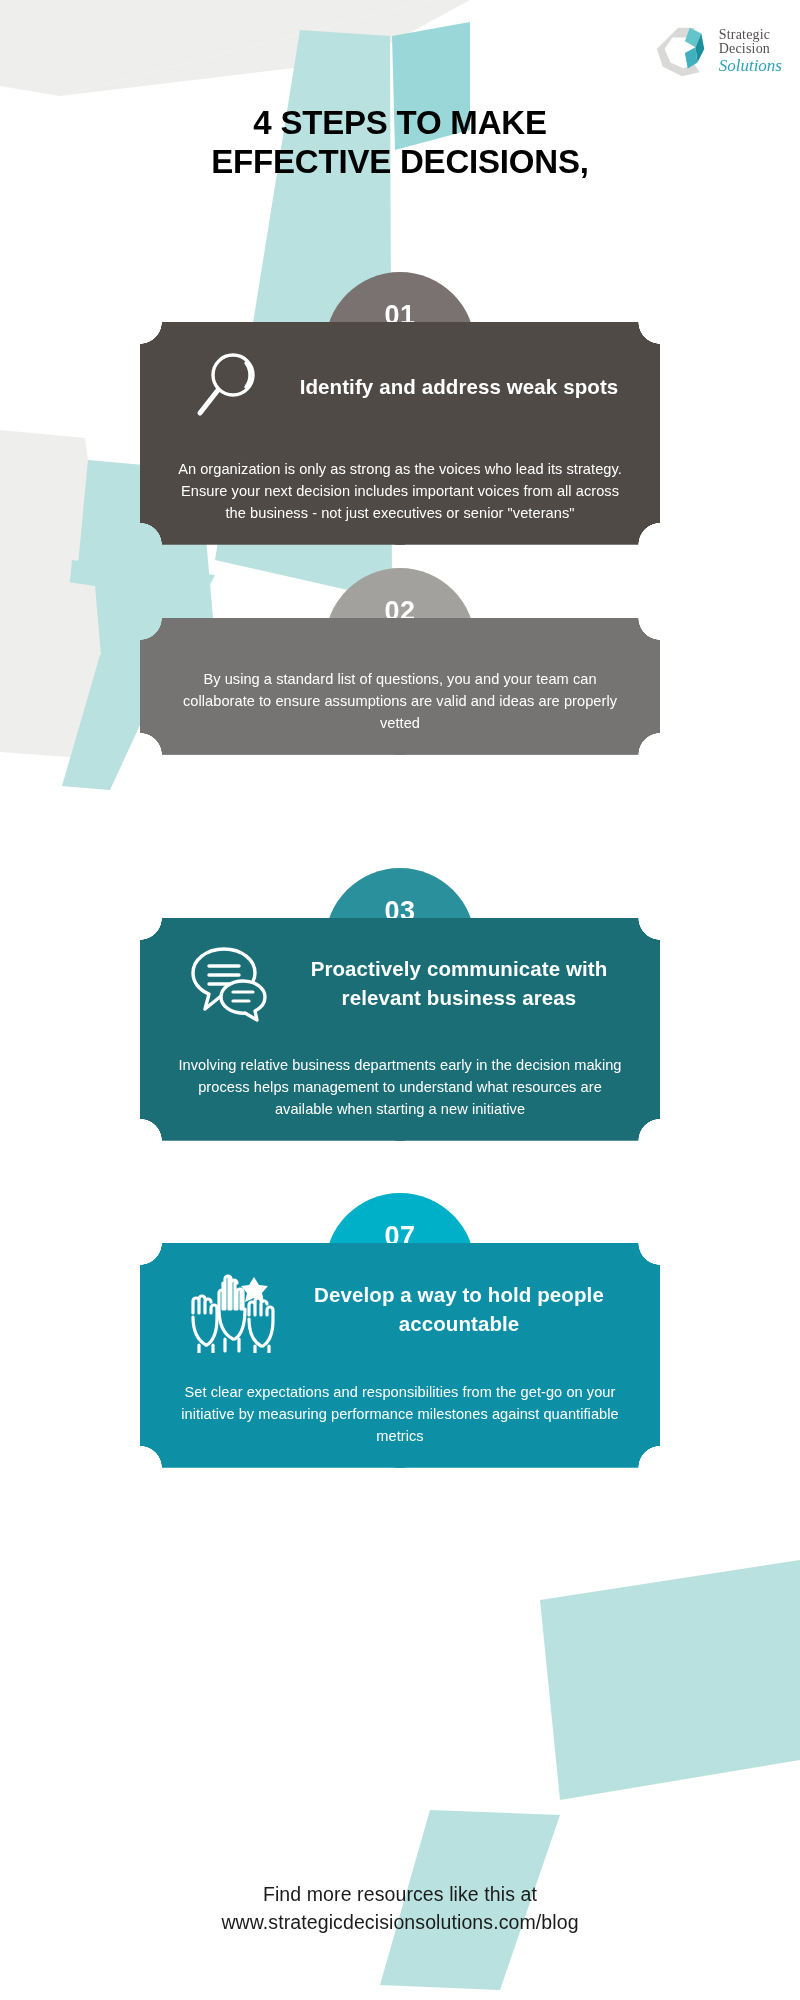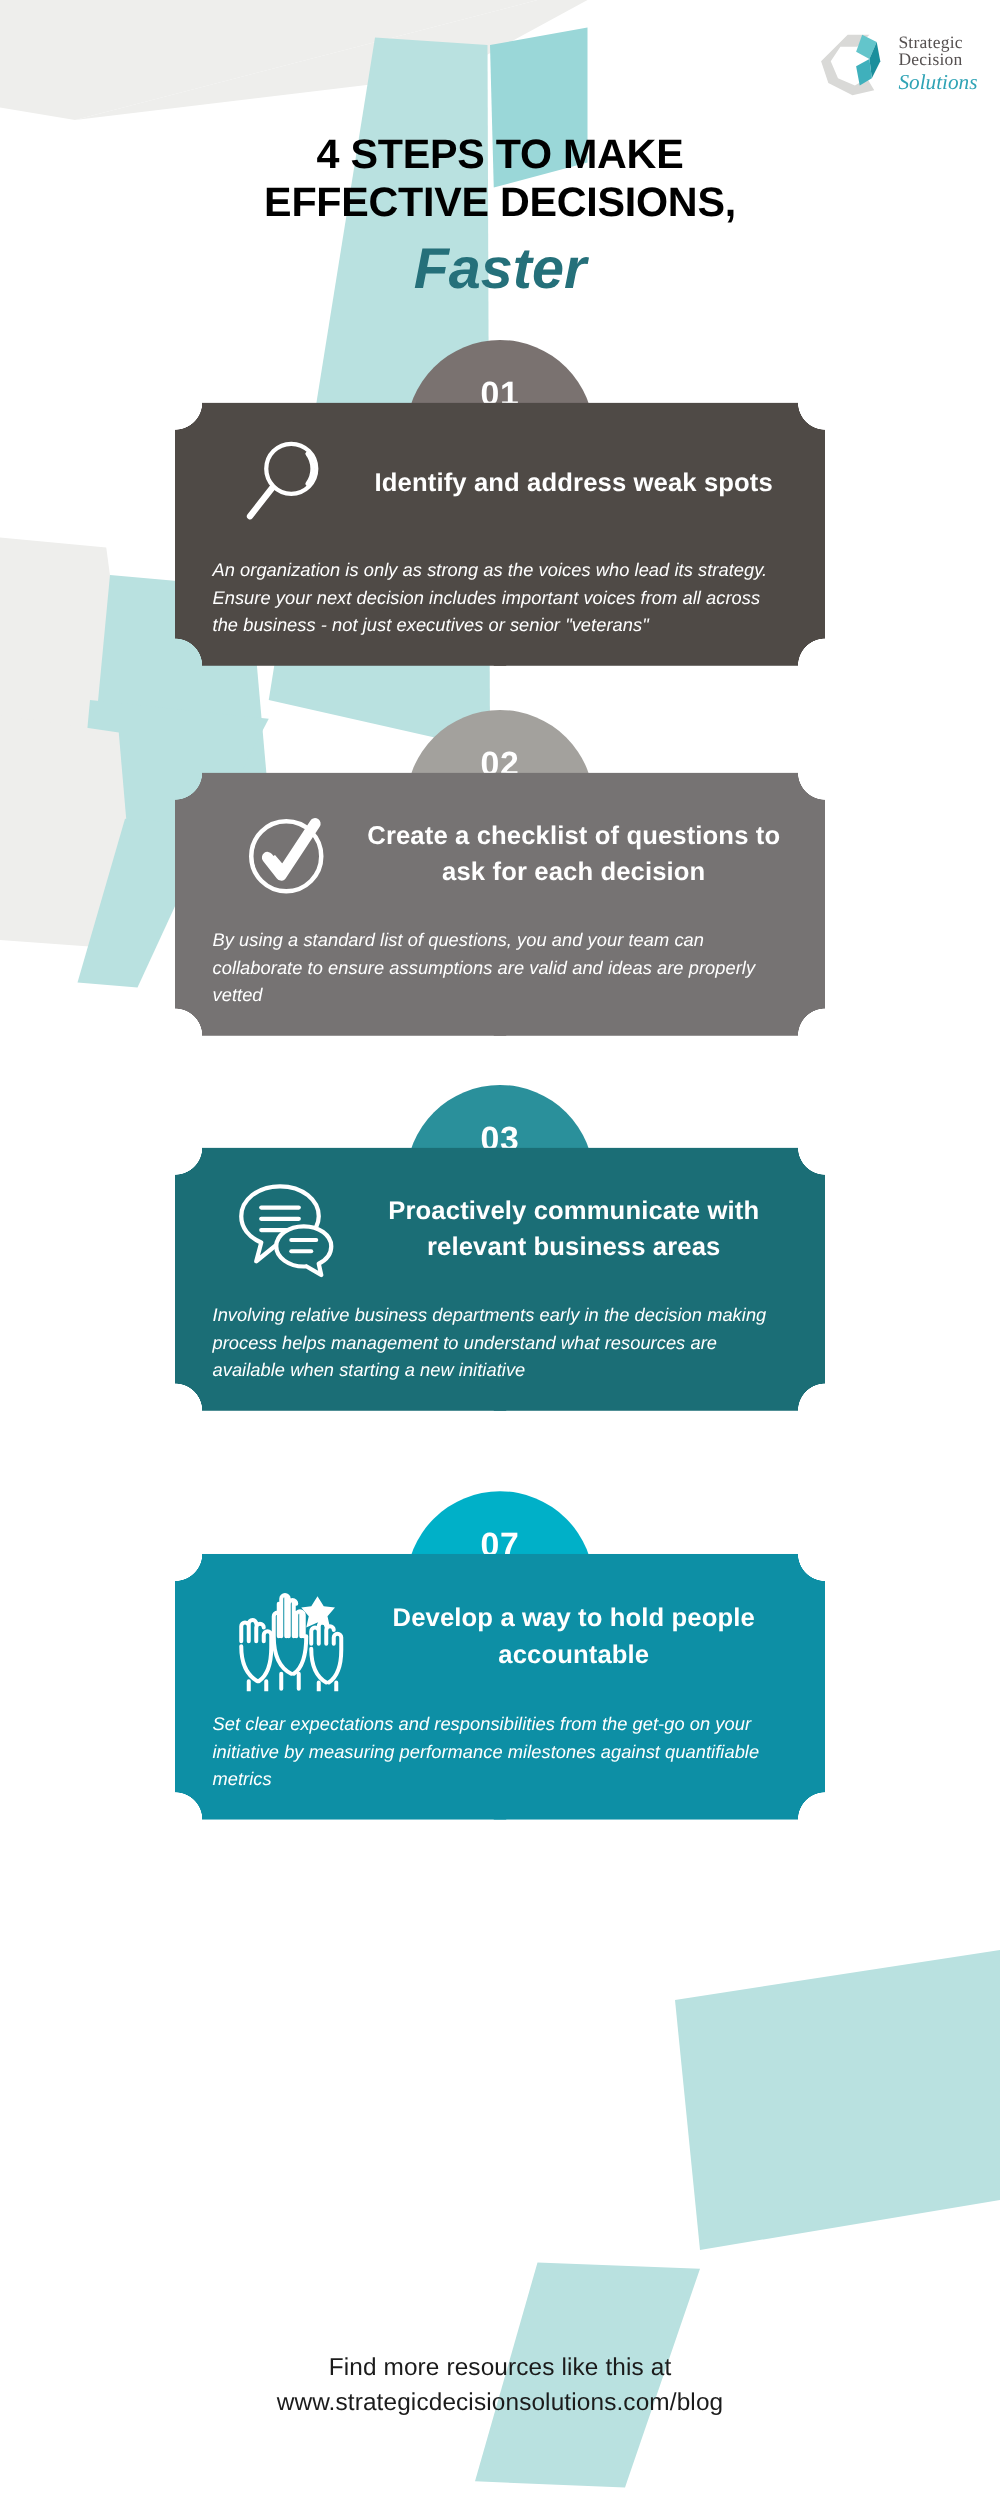"Faster" div.t-accent { html: <div>Faster</div> -> none }
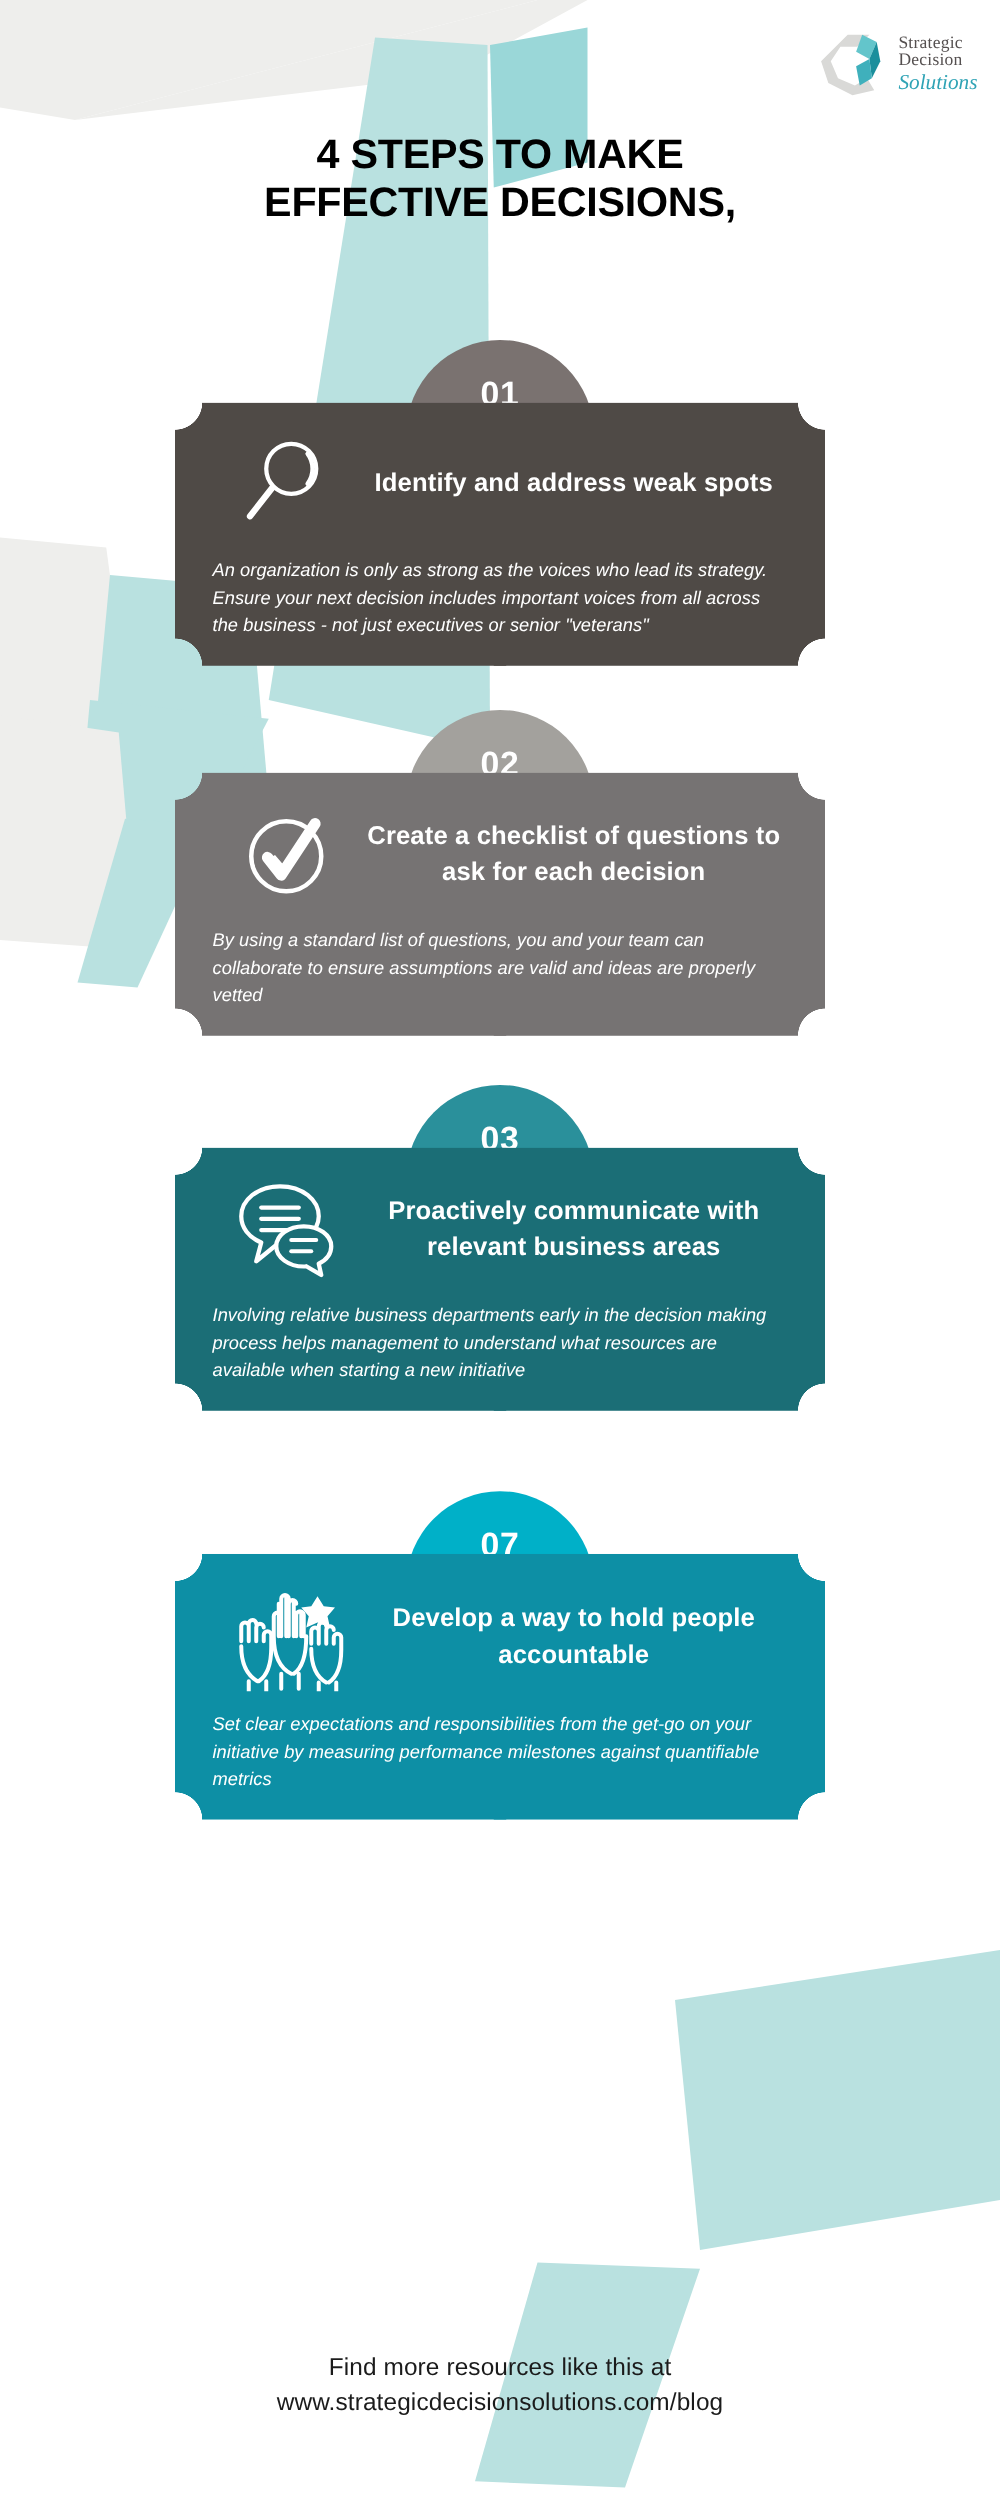"An organization is only as" .card-body { font-style: italic -> none; margin-top: 16px -> 28px; text-align: none -> center }
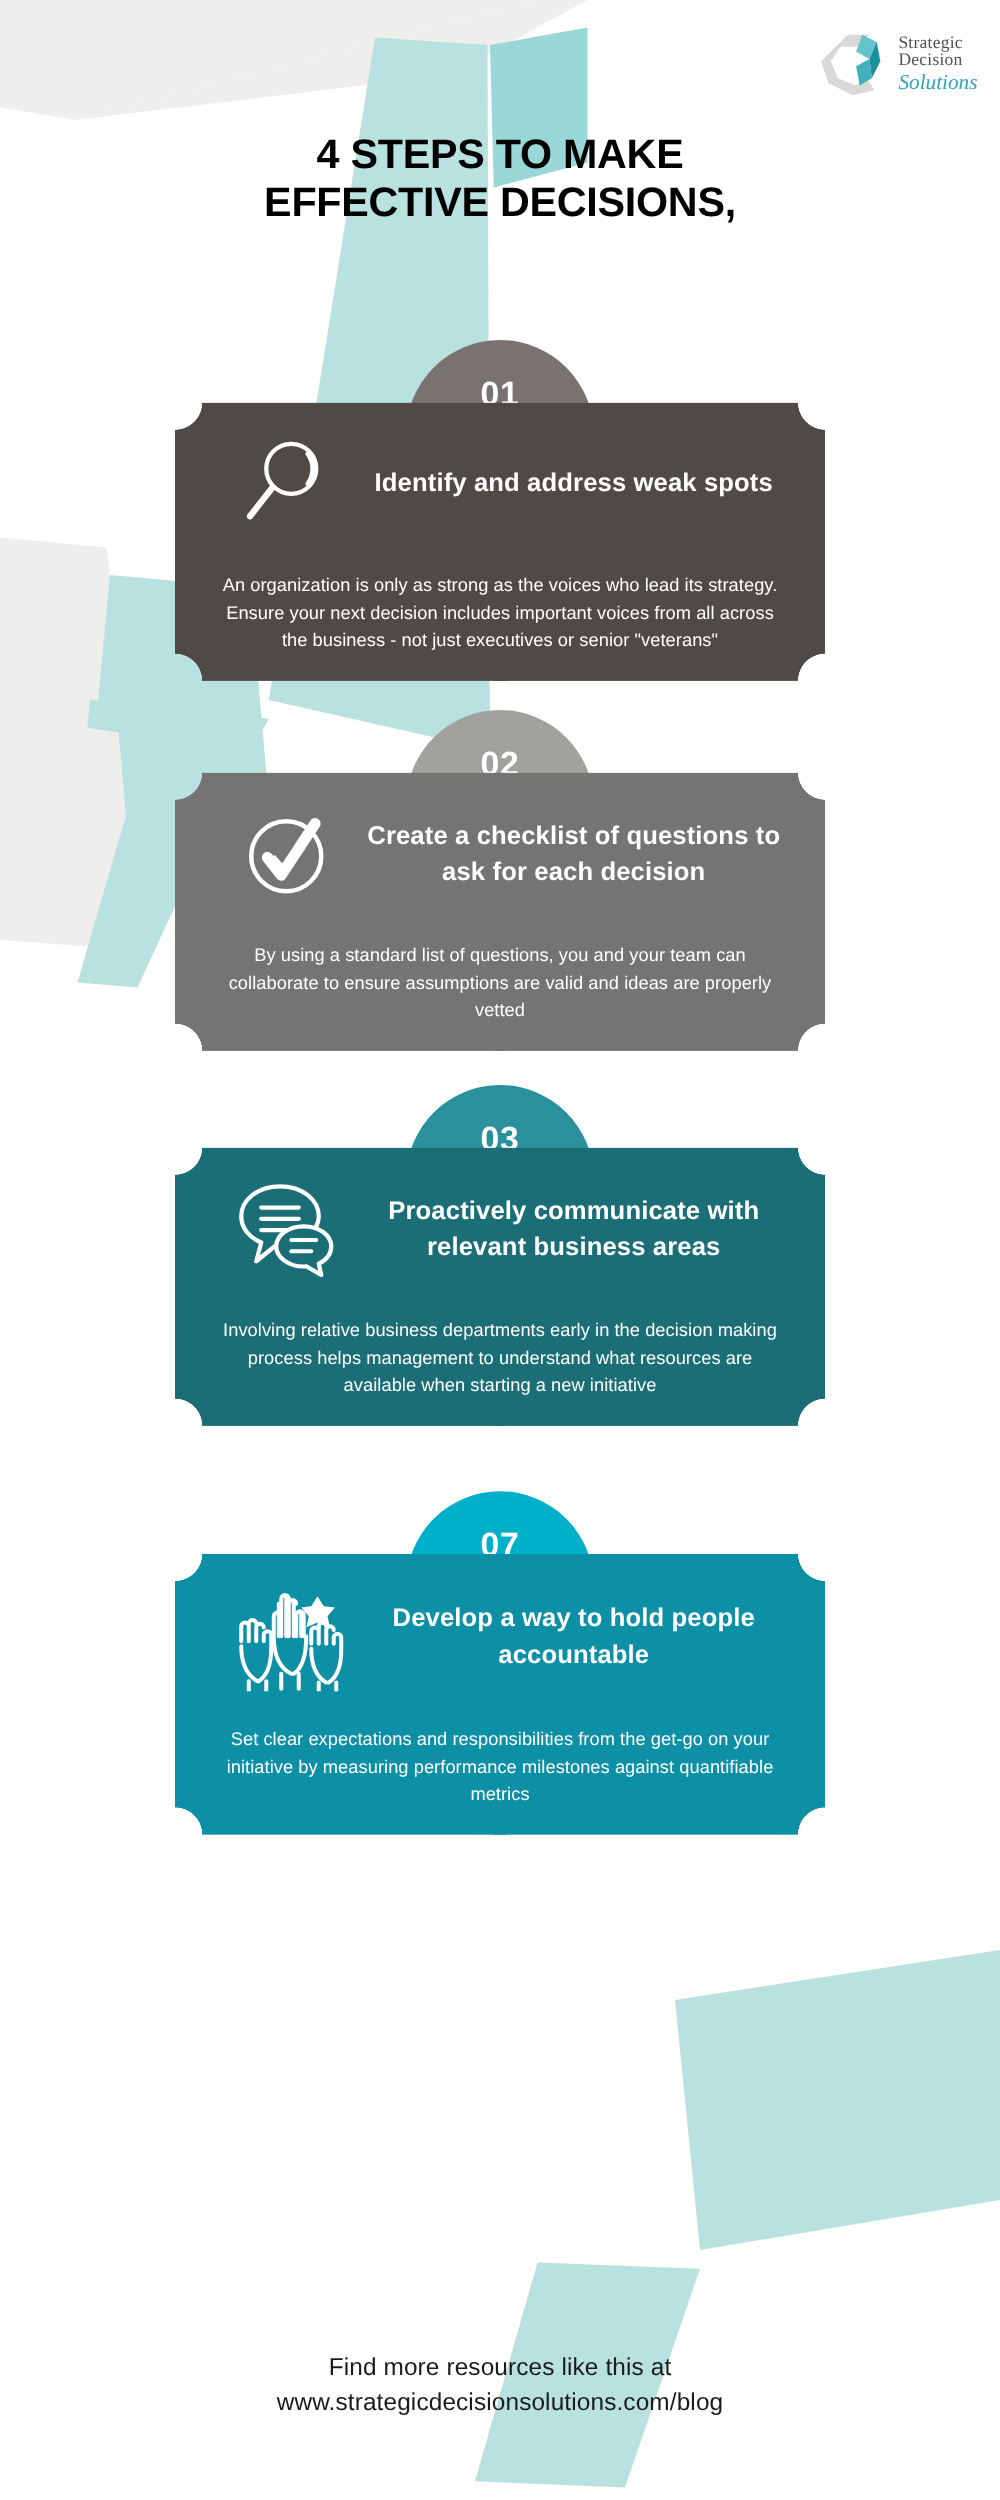"Create a checklist of questions" div.card-top { html: <div> <div> <svg> <circle></circle> <path></path> <path></path> </svg> </div> <div>Create a checklist of questions to ask for each decision</div> </div> -> none }
